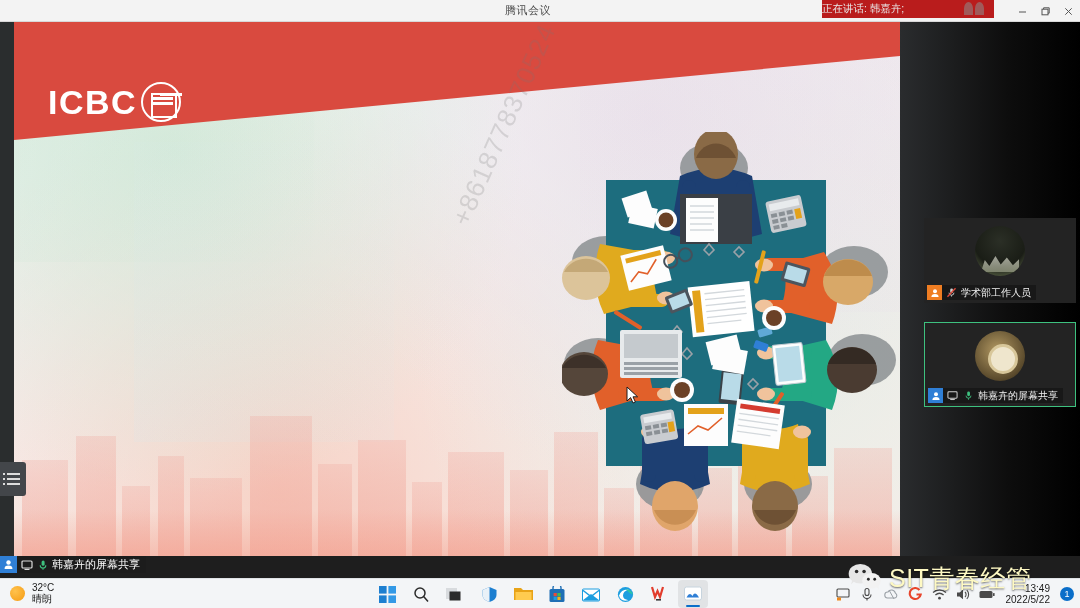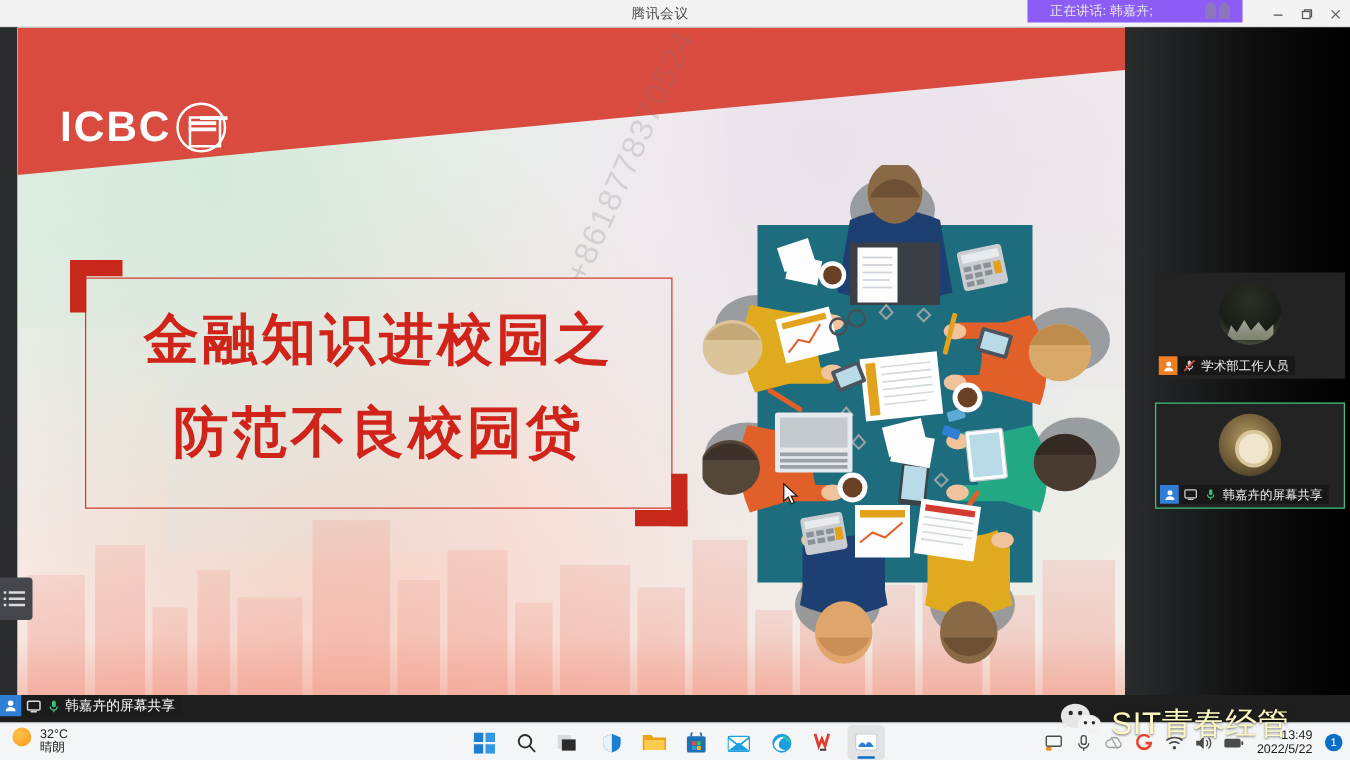"正在讲话: 韩嘉卉;" .speaking-pill { background: #8b5cf6 -> #b91c1c; padding-left: 18px -> 0 }
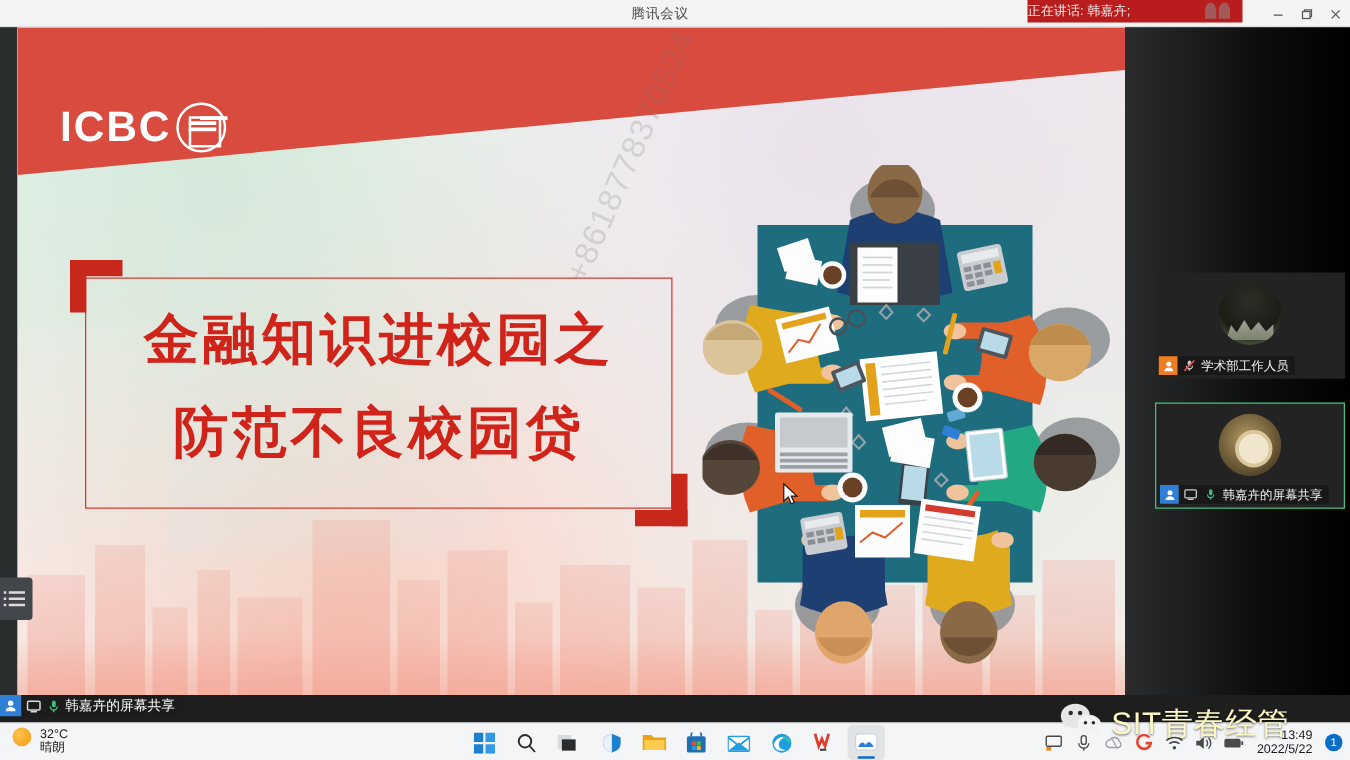"金融知识进校园之" div.title-block { html: <div> <div></div> <div></div> <div></div> <div>金融知识进校园之</div> <div>防范不良校园贷</div> </div> -> none }
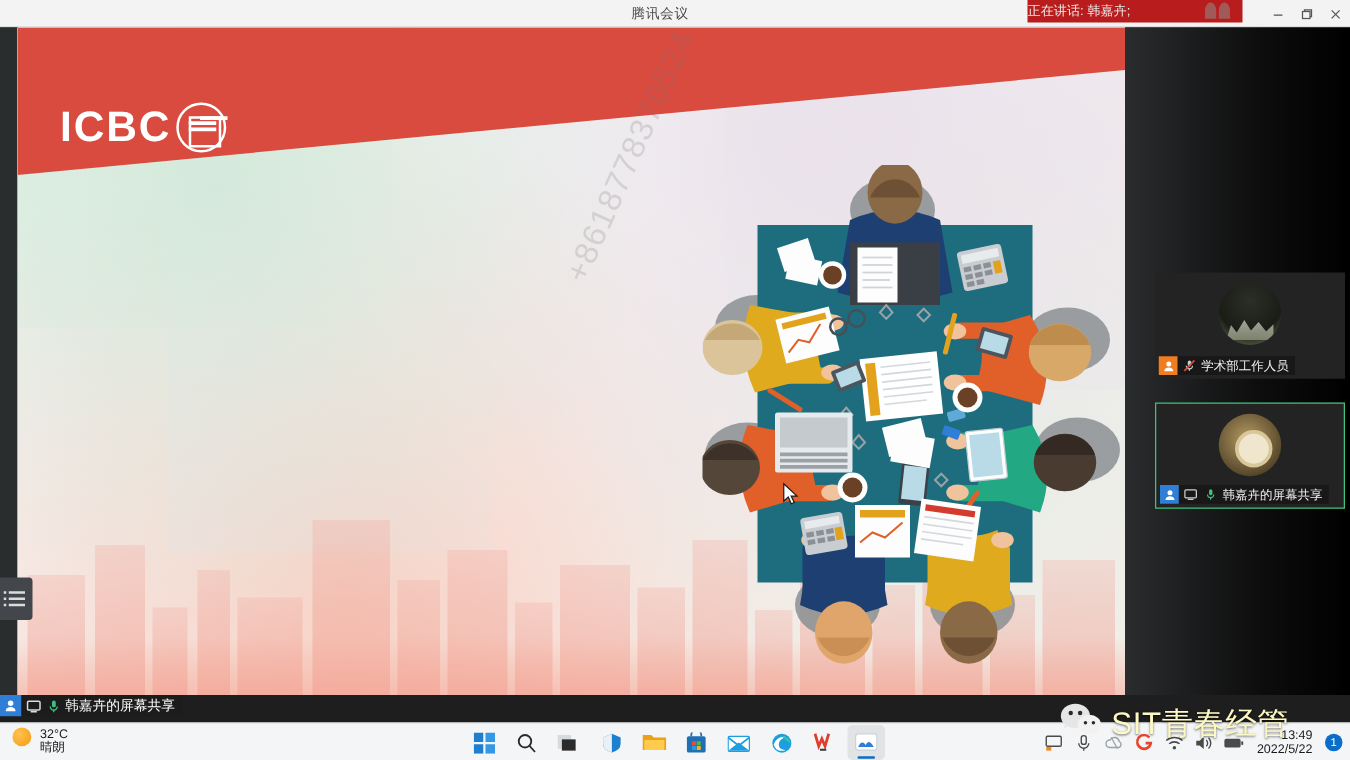"32°C" .weather { align-items: flex-start -> center }
